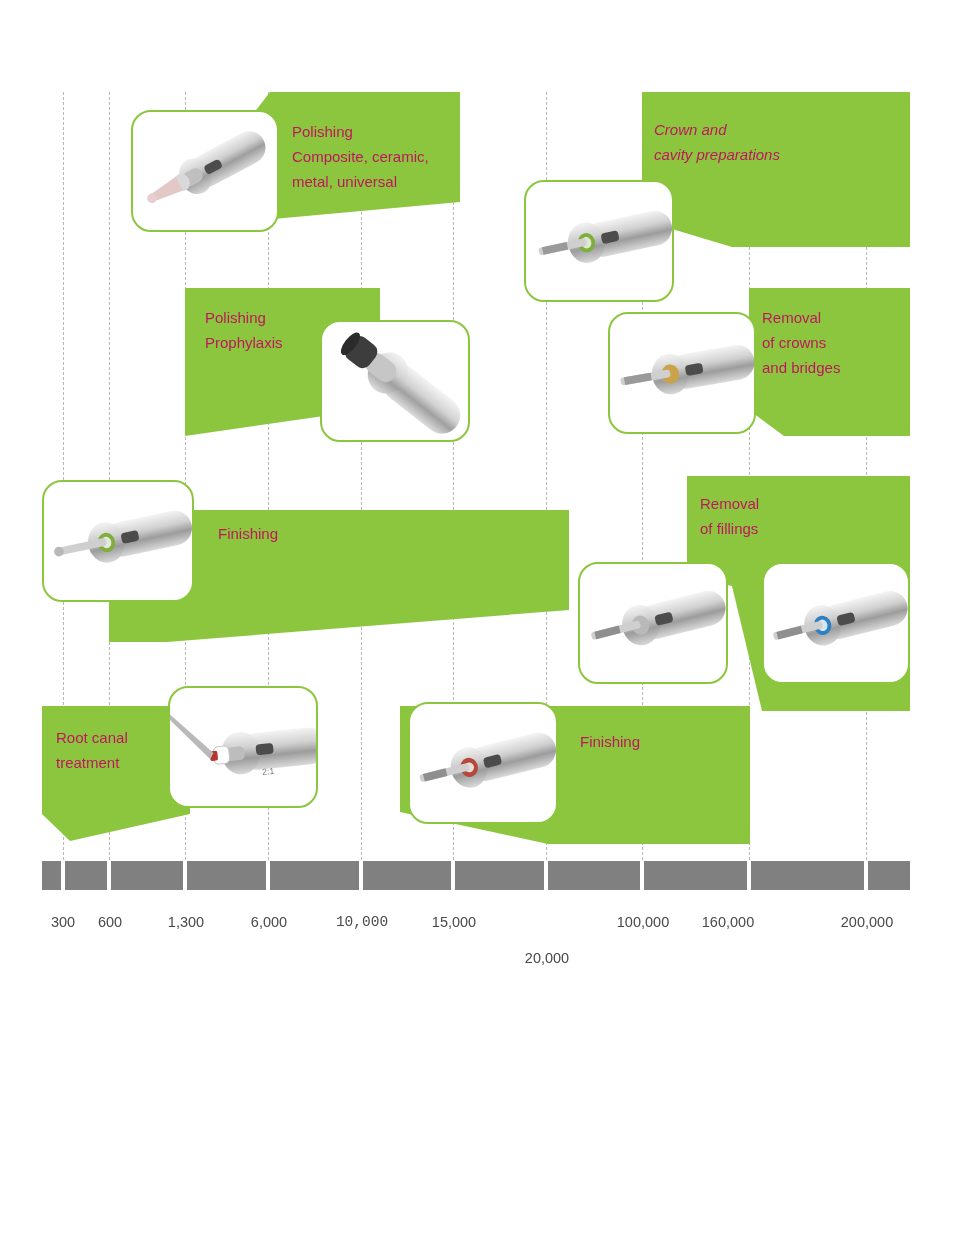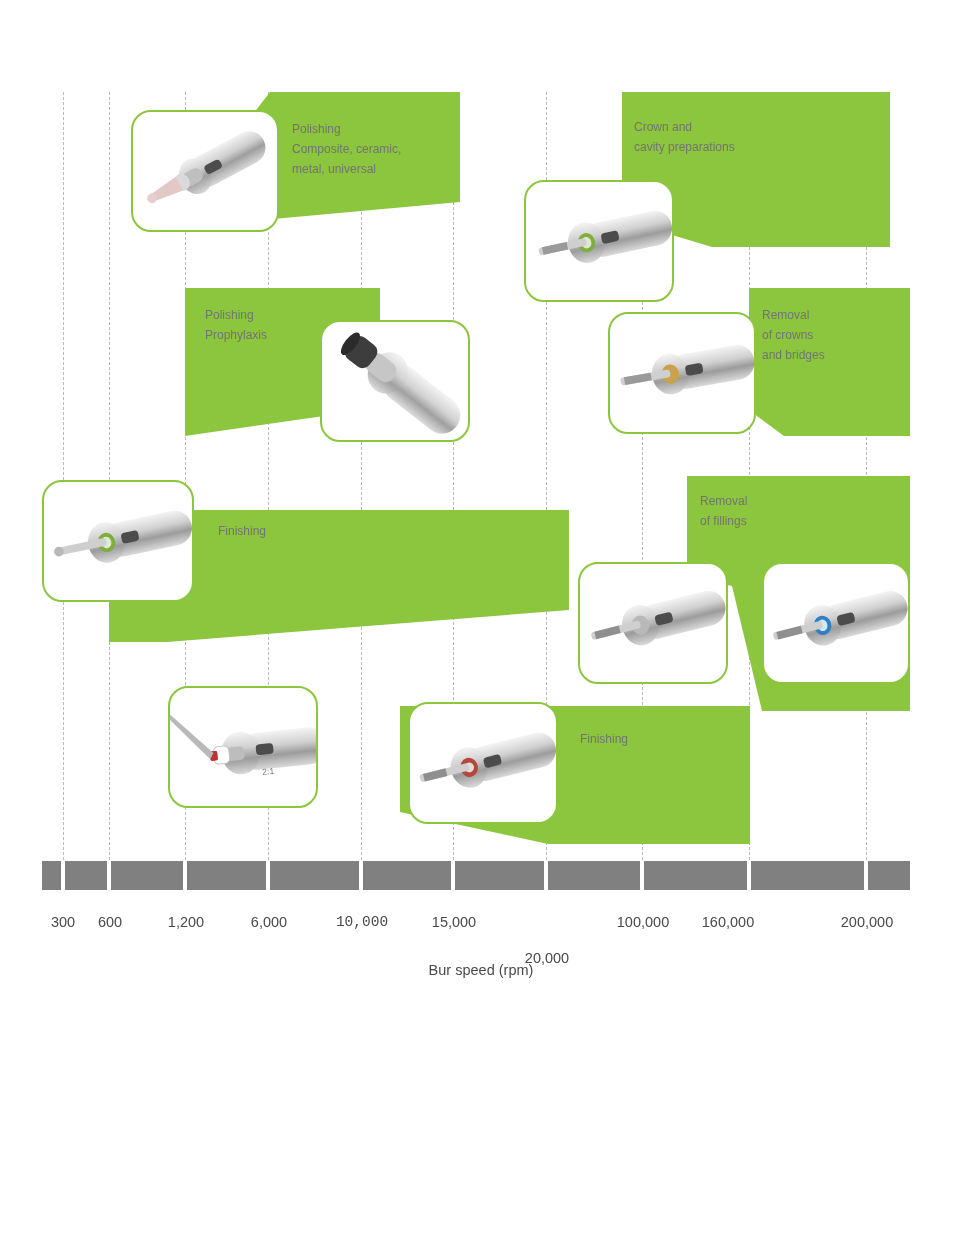"Polishing" .band .band-label { color: #737373 -> #be185d; font-size: 12px -> 15px }
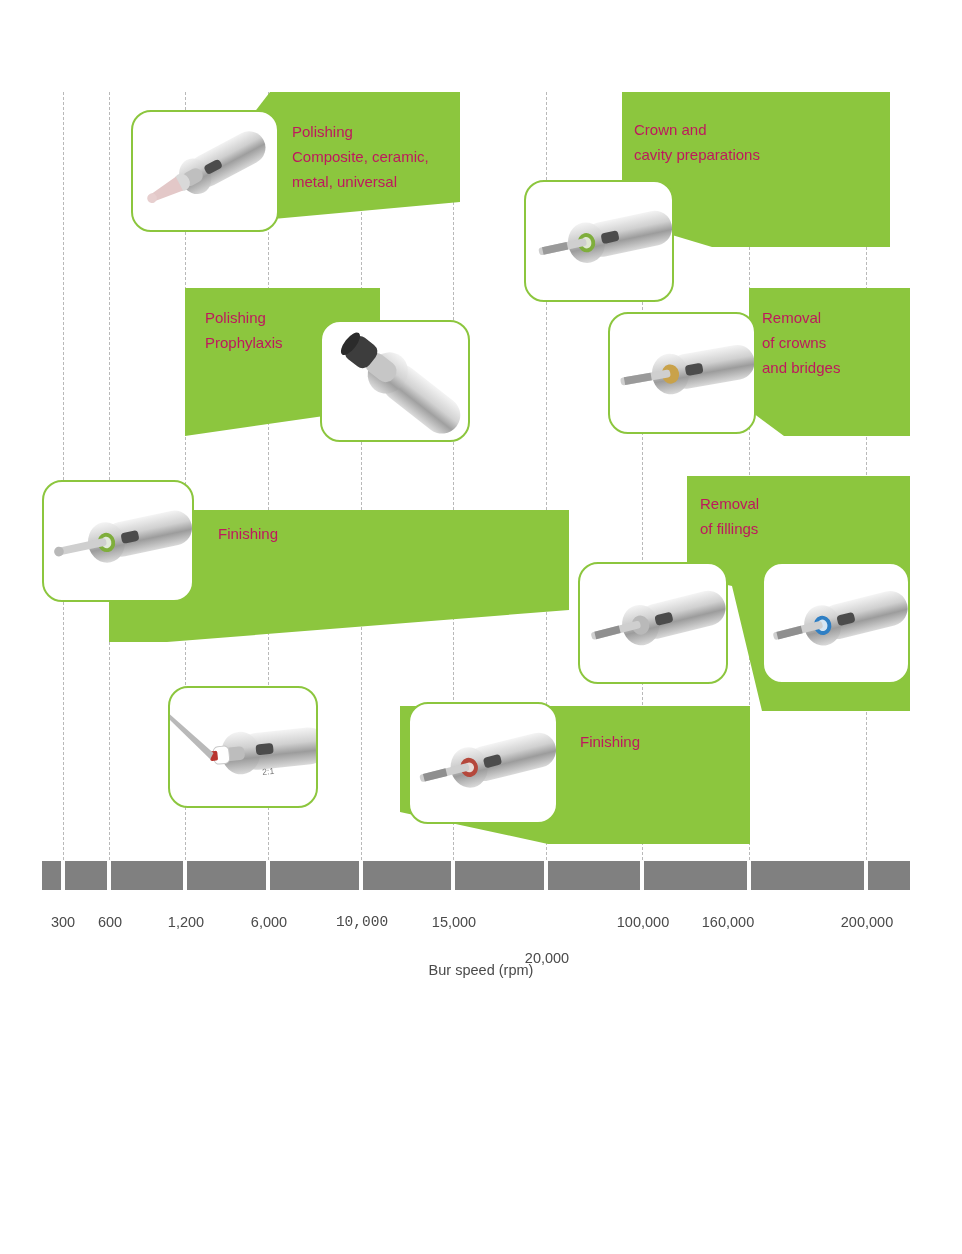"Crown and" div.band { font-style: none -> italic; left: 622px -> 642px }
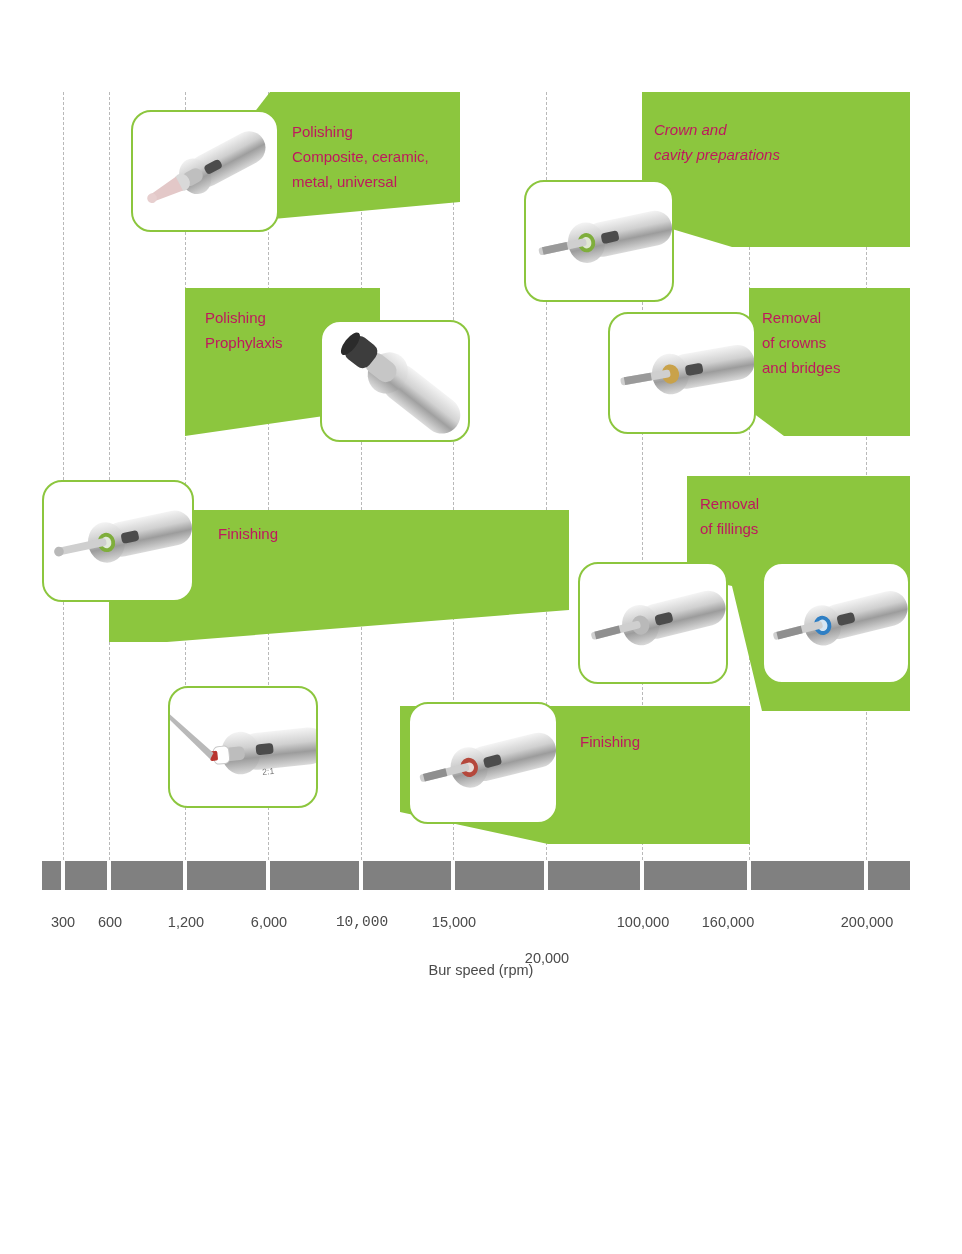"Root canal" div.band { html: none -> <div> <svg> <polygon></polygon> </svg> <span>Root canal treatment</span> </div> }
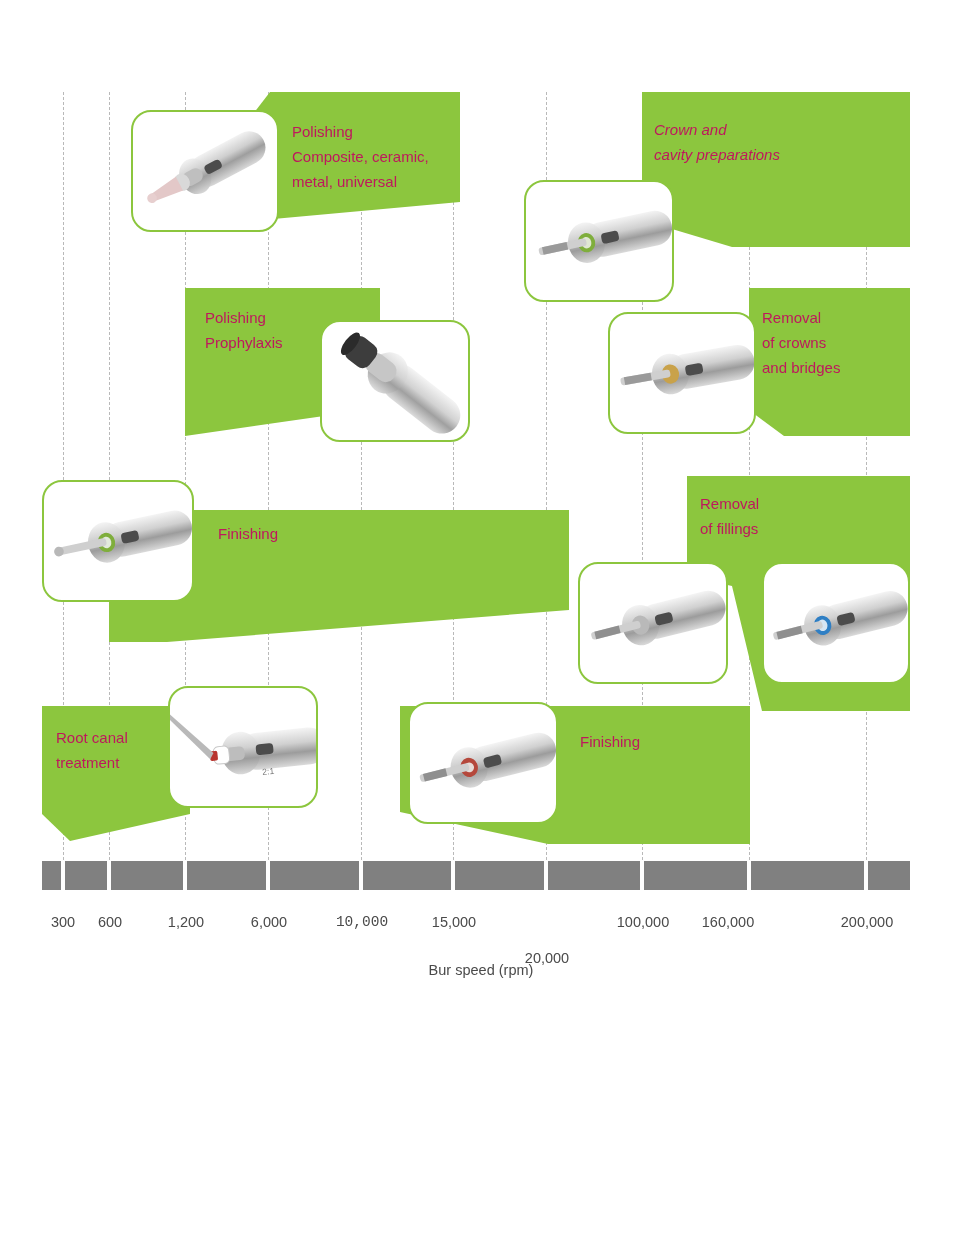"1,200" div.ticklabel { text: 1,200 -> 1,300 }
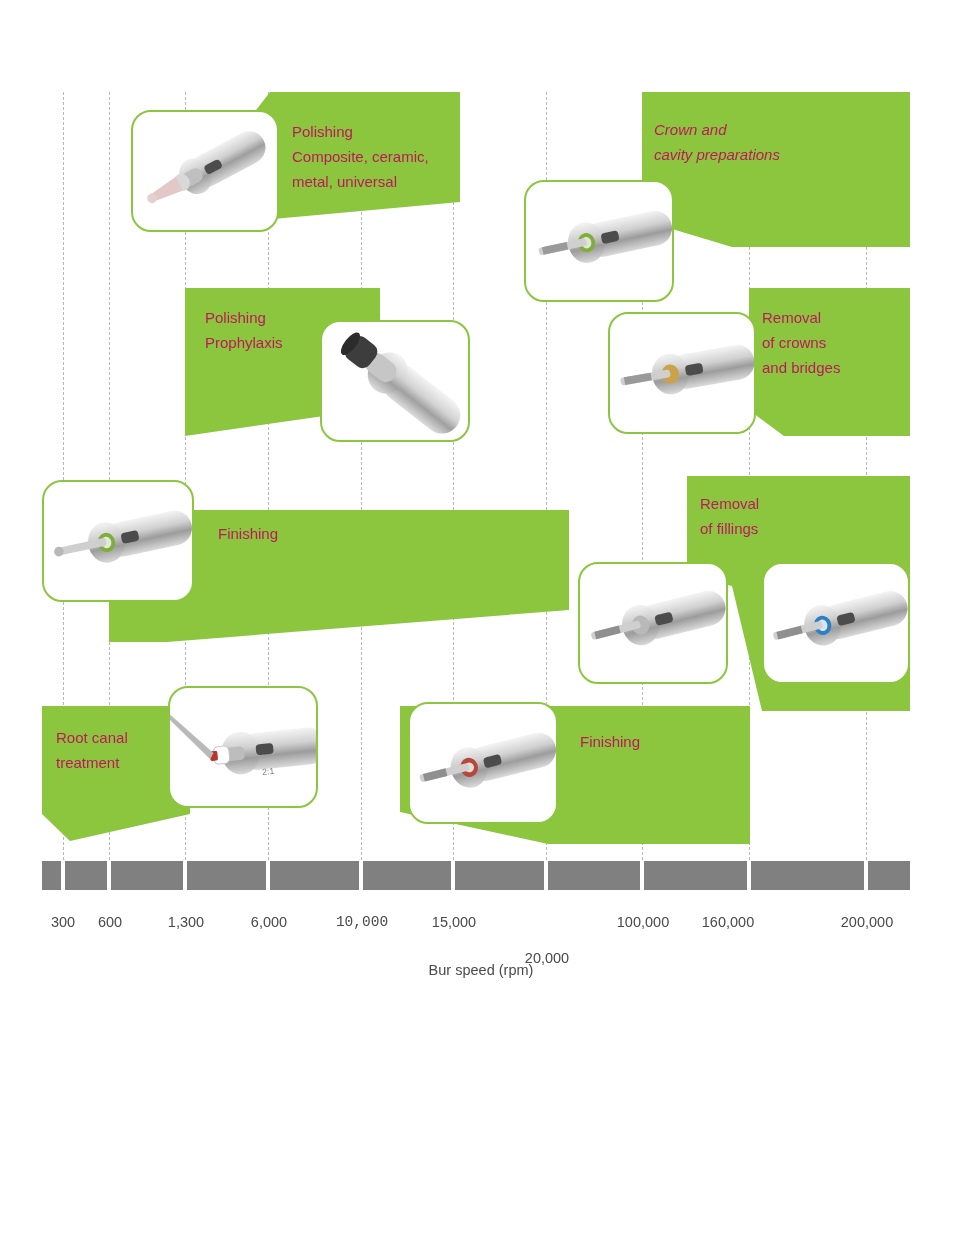"Bur speed (rpm)" div { html: <div>Bur speed (rpm)</div> -> none }
